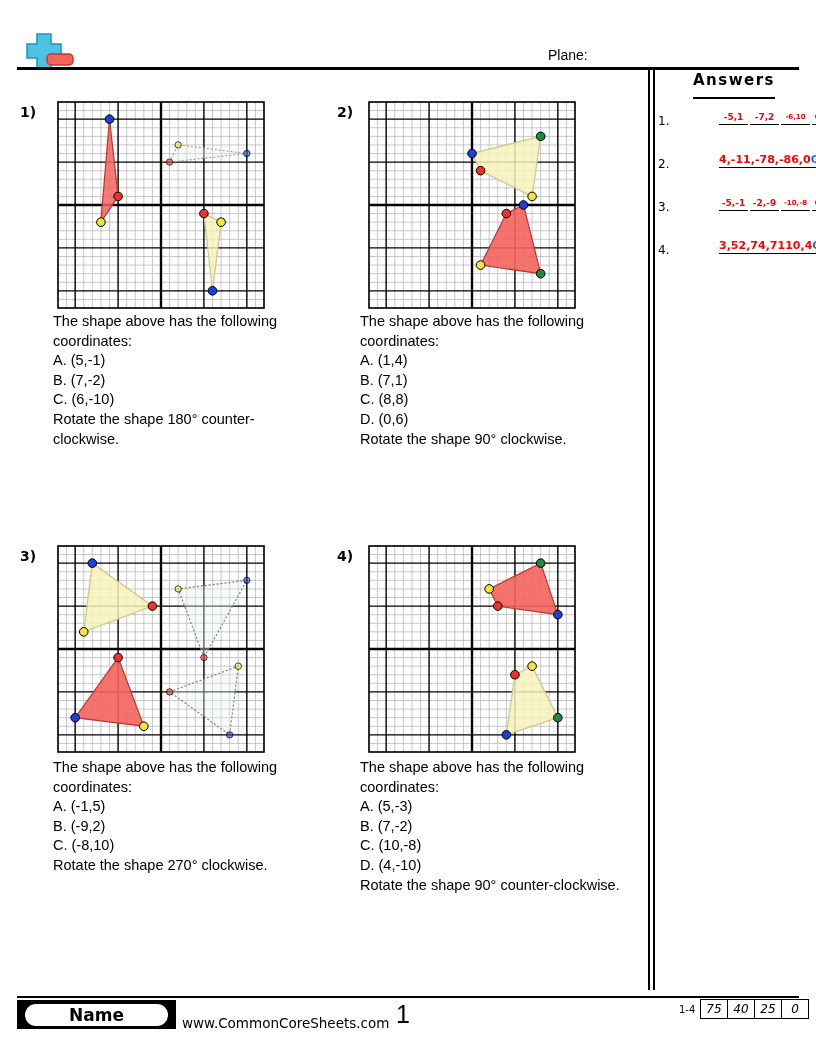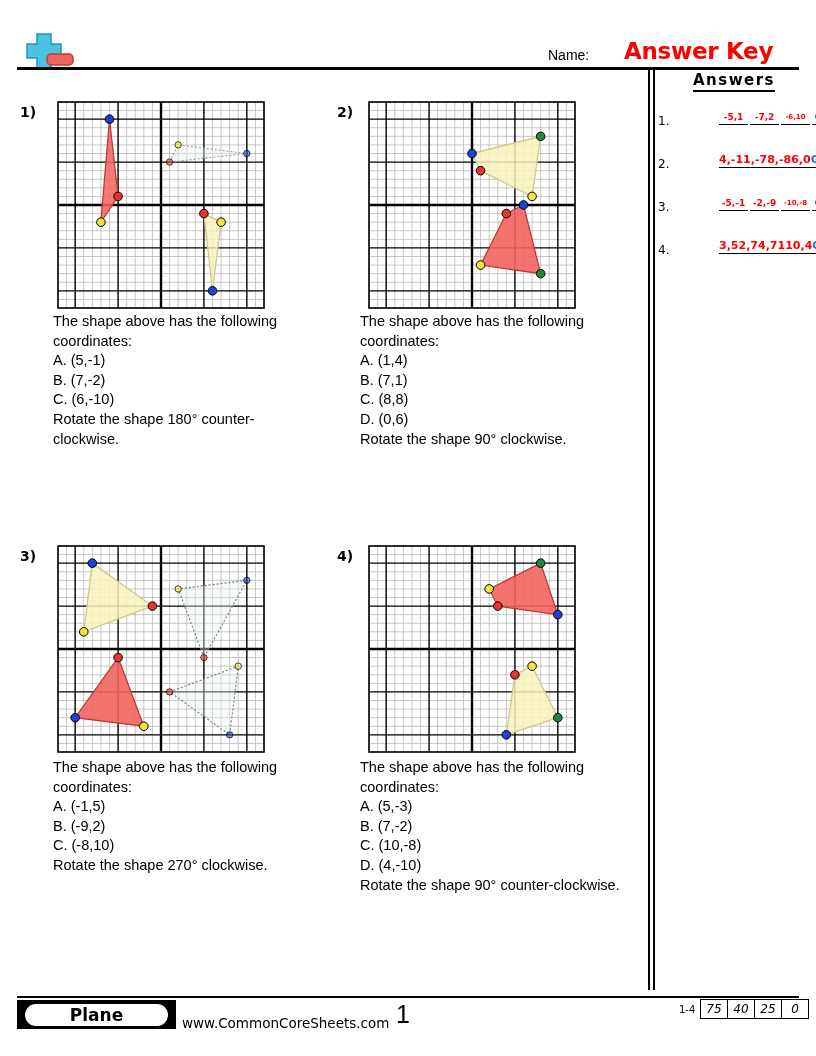"Name:" div { text: Name -> Plane }
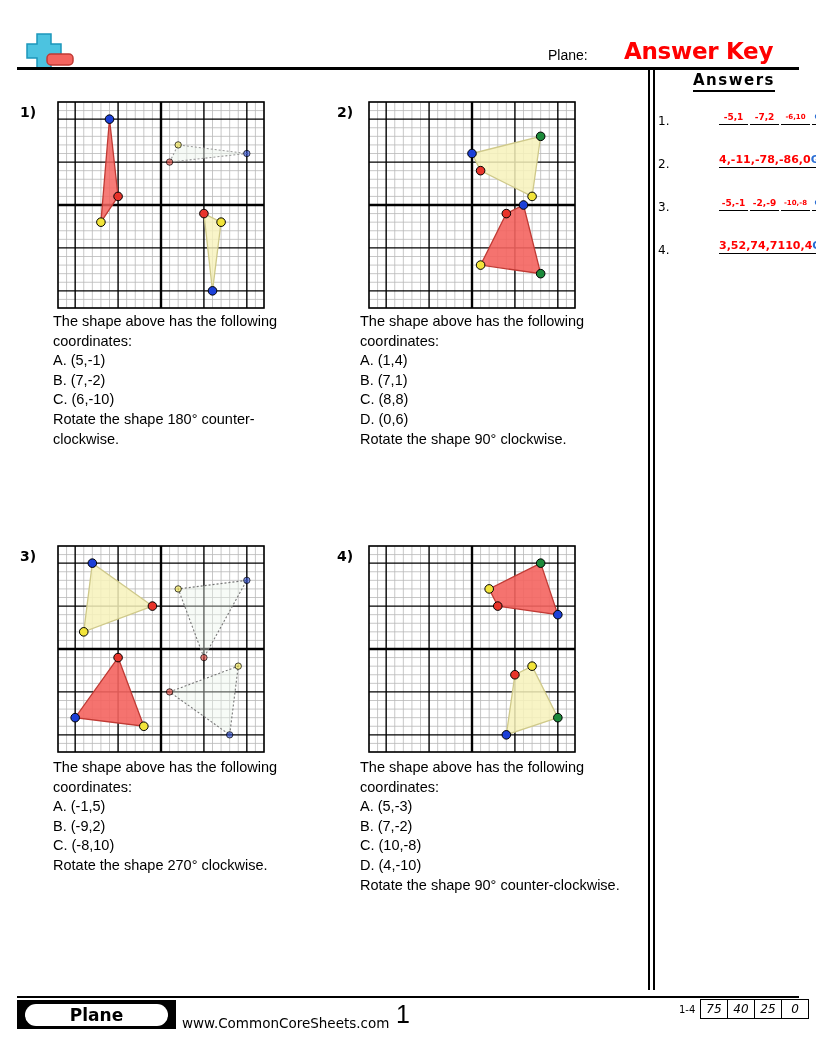"Answer Key" div { html: <div>Answer Key</div> -> none }
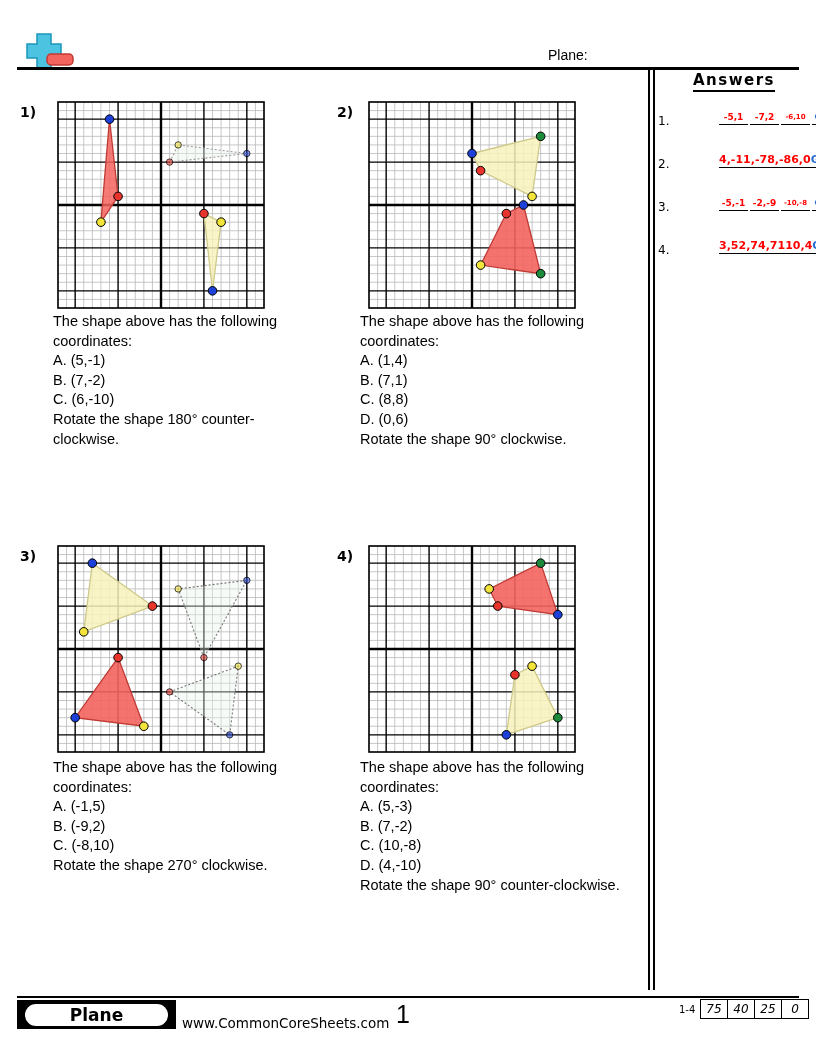"Answers" #answers-head span { padding-bottom: 1px -> 8px }
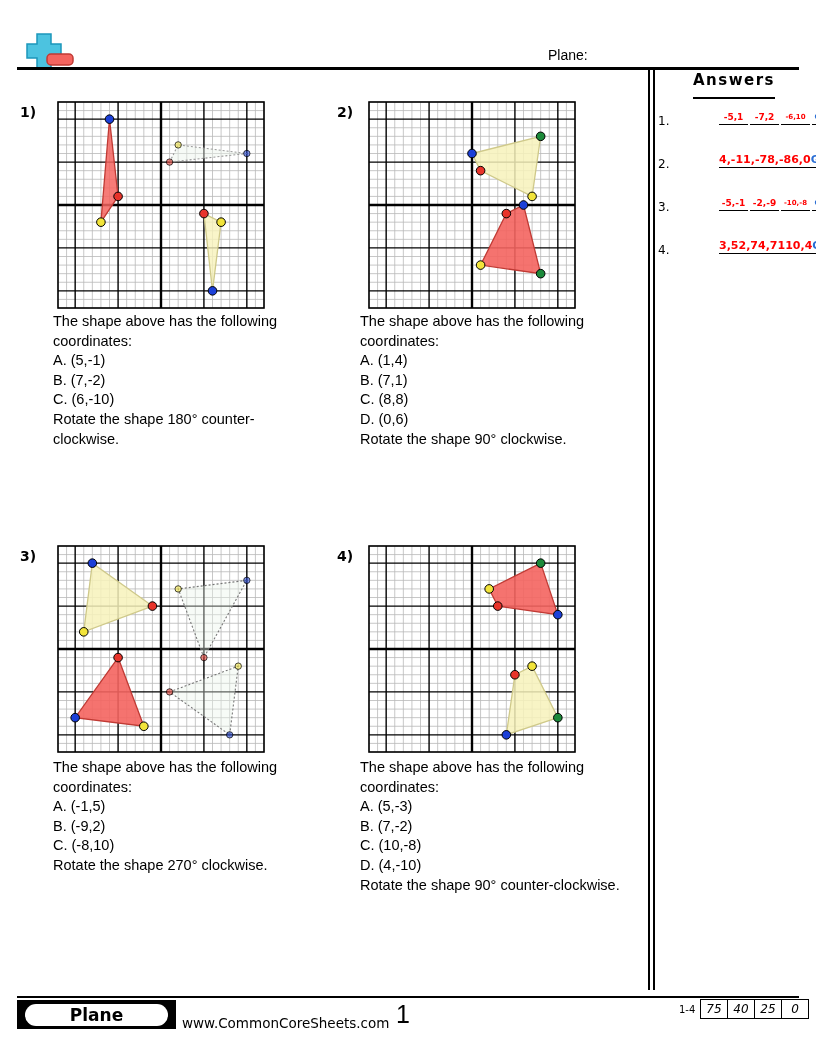"Plane" div.pill { text: Plane -> Name }
